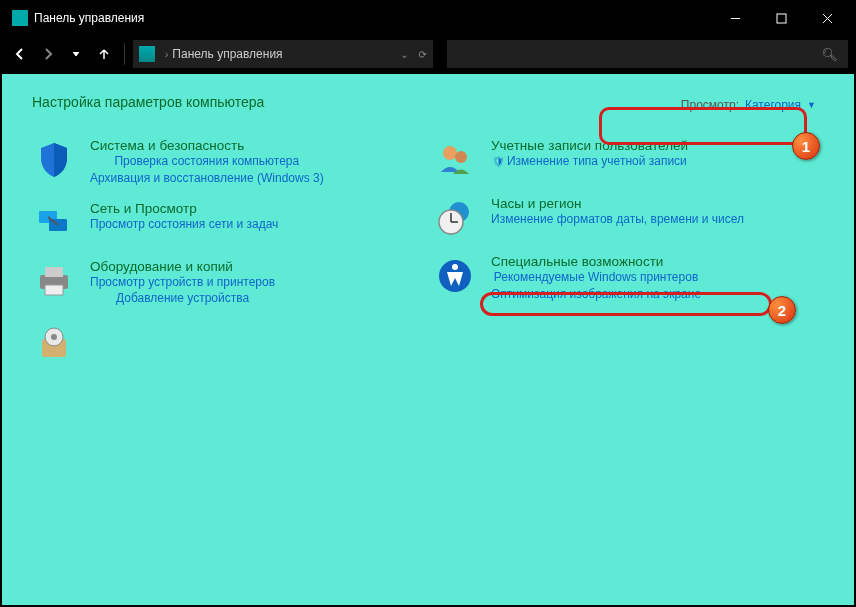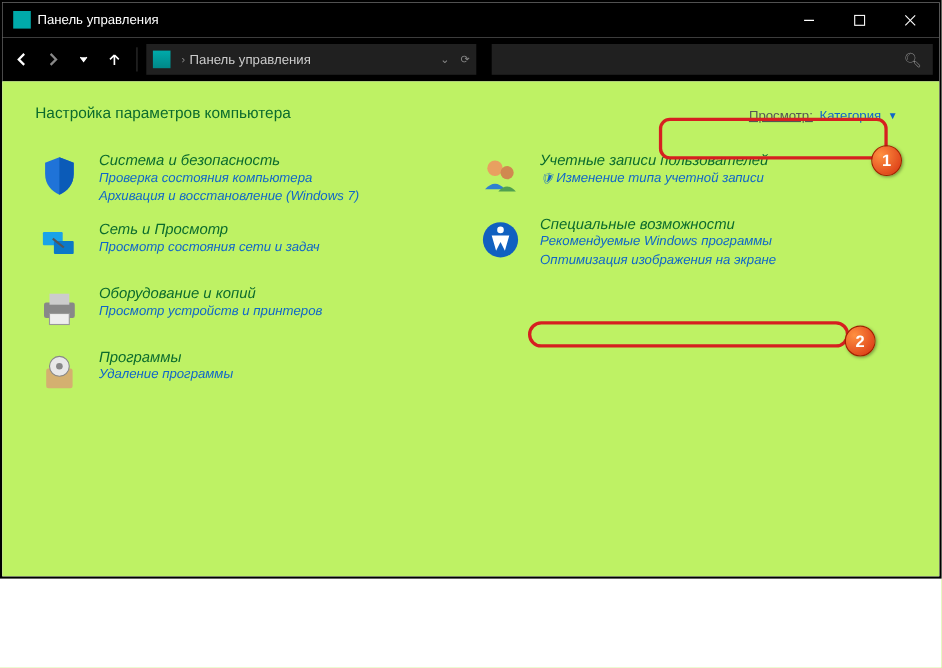"Панель управления" .window { height: 526px -> 607px }
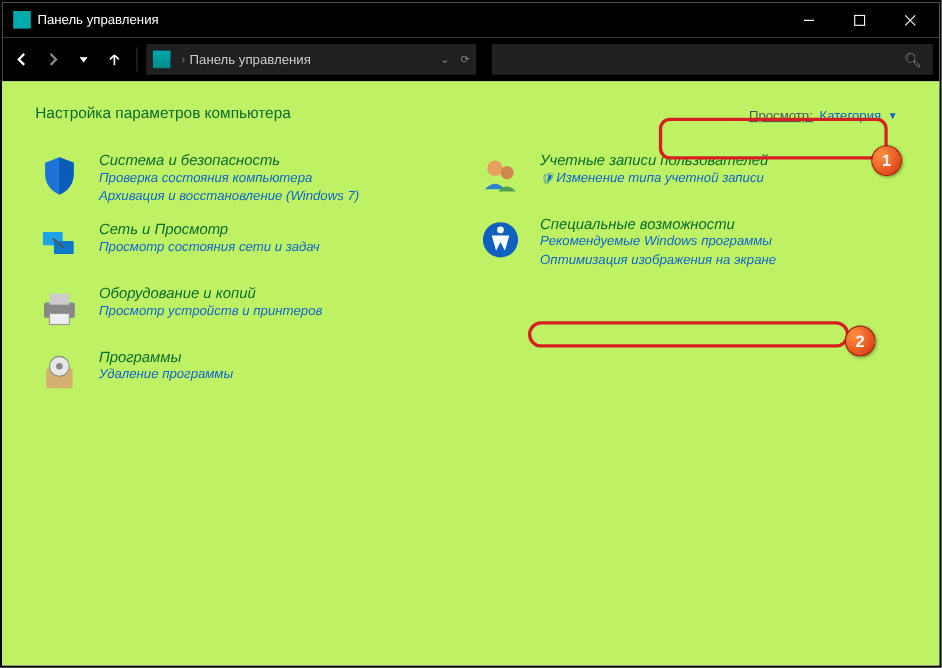"Настройка параметров компьютера" .content { background: #bef264 -> #5eead4 }
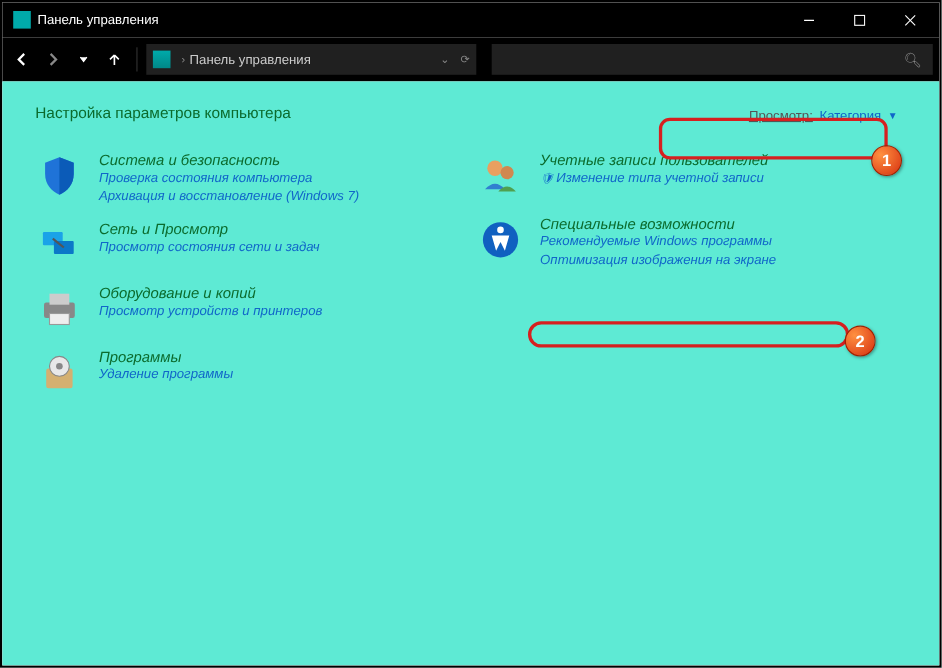"Просмотр:" .viewwrap .lab { text-decoration: underline -> none }
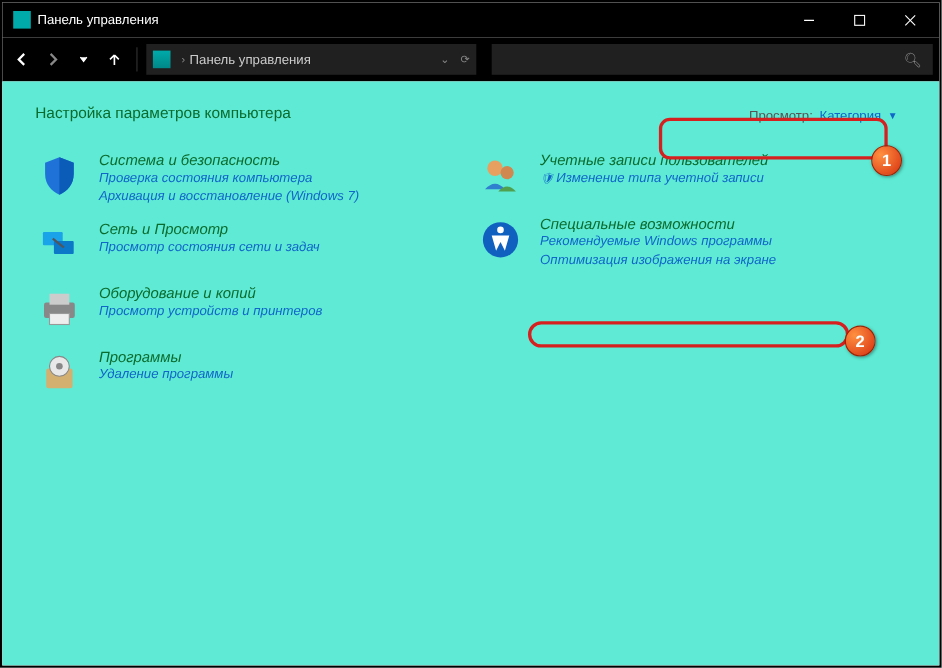"Система и безопасность" .cat-body { font-style: italic -> none }
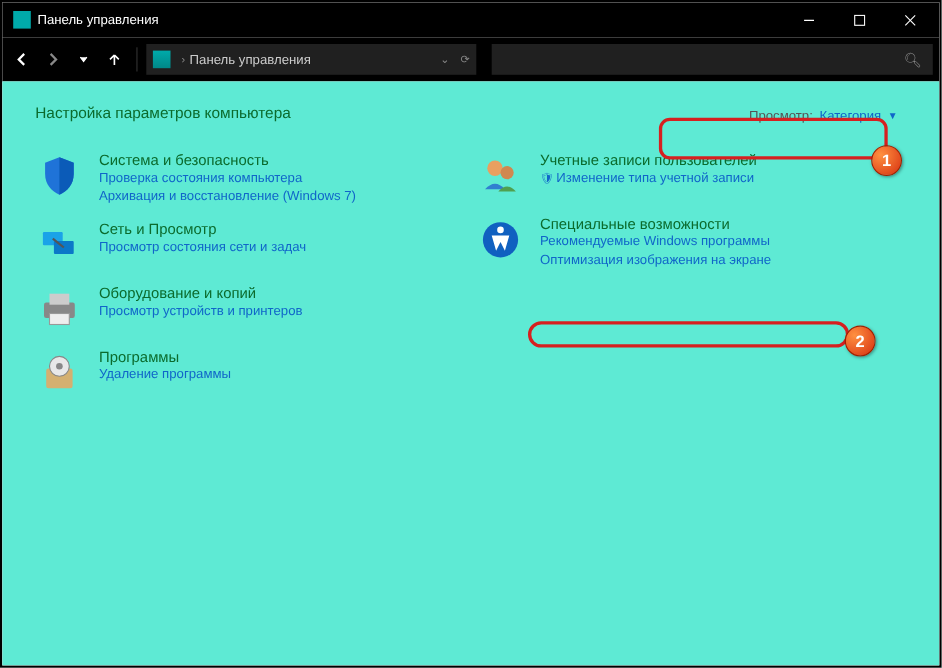"Проверка состояния компьютера" .cat-link { text-align: none -> center }
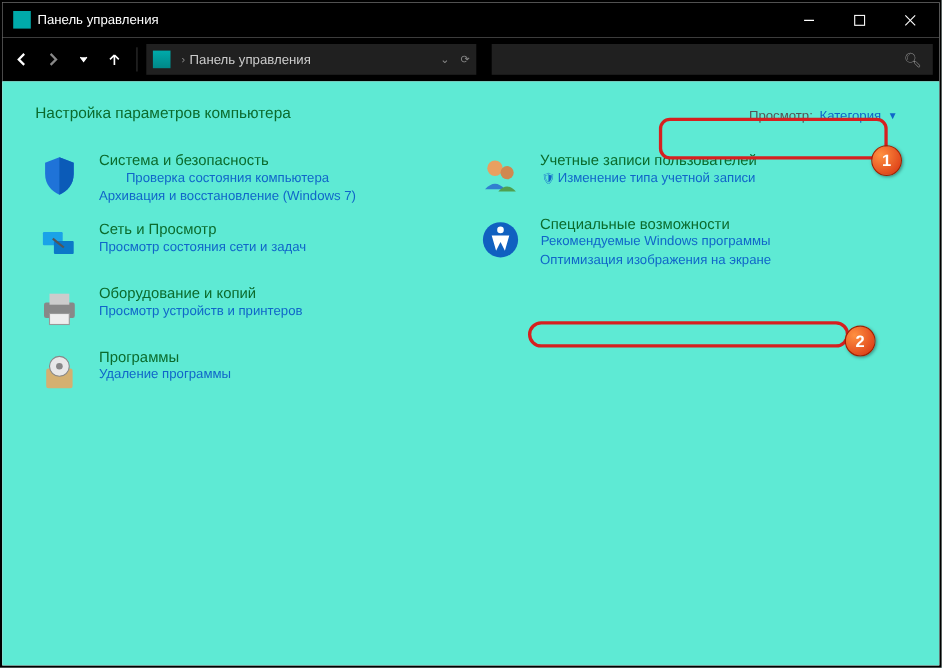"Архивация и восстановление (Windows 7)" a.cat-link { text: 7 -> 3 }
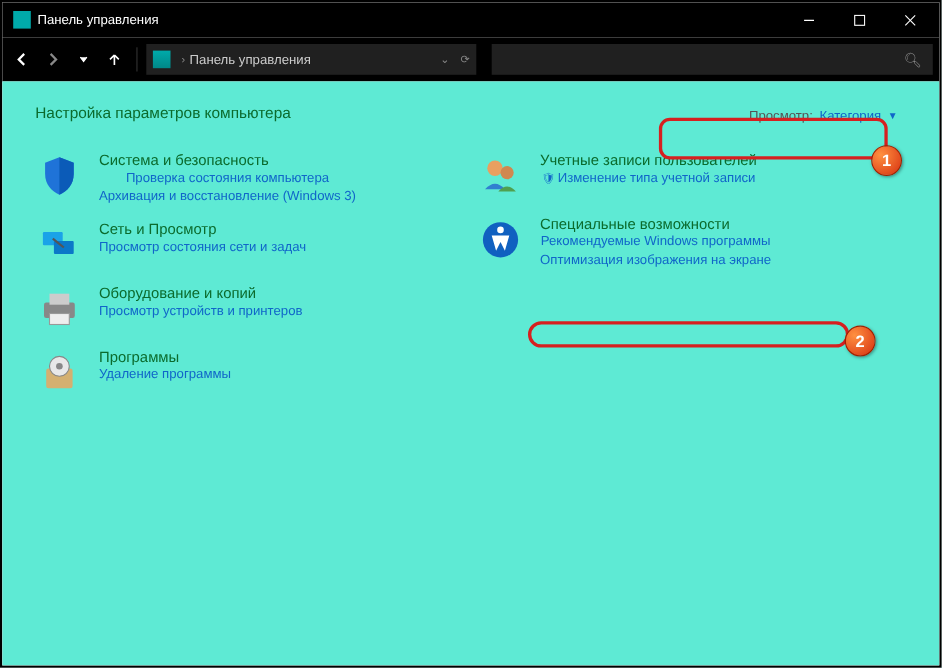"Часы и регион" div.cat { html: none -> <div> <div> <svg> <circle></circle> <circle></circle> <line></line> <line></line> </svg> </div> <div> <a>Часы и регион</a> <a>Изменение форматов даты, времени и чисел</a> </div> </div> }
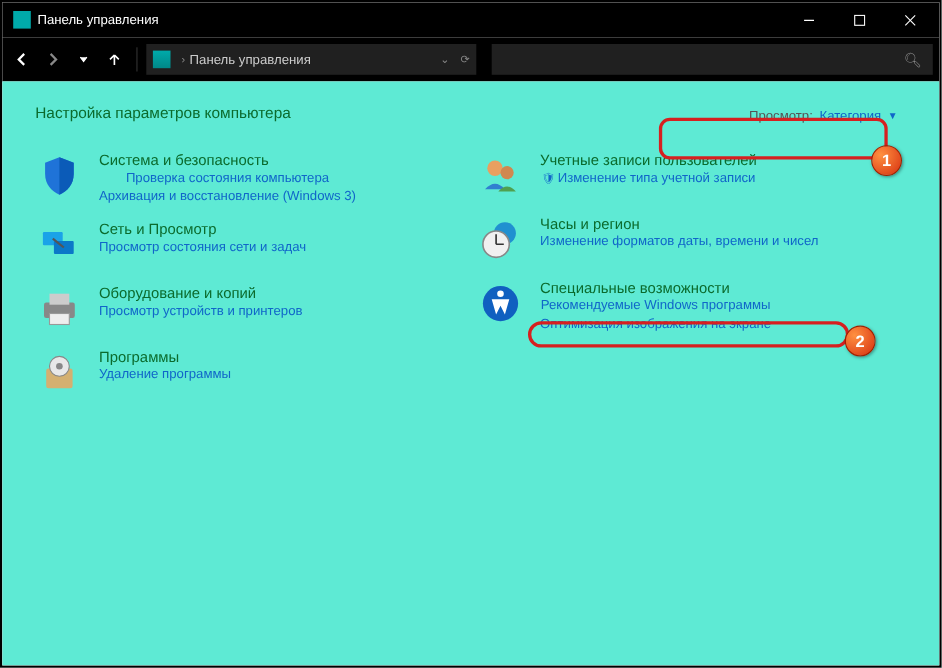"Рекомендуемые Windows программы" a.cat-link { text: программы -> принтеров }
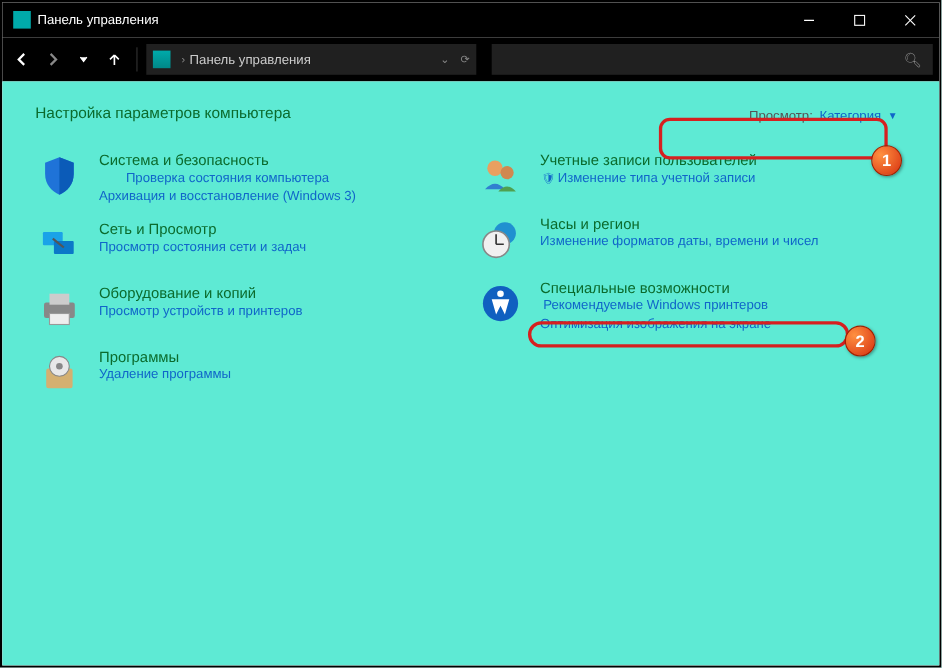"Добавление устройства" a.cat-link { html: none -> <a>Добавление устройства</a> }
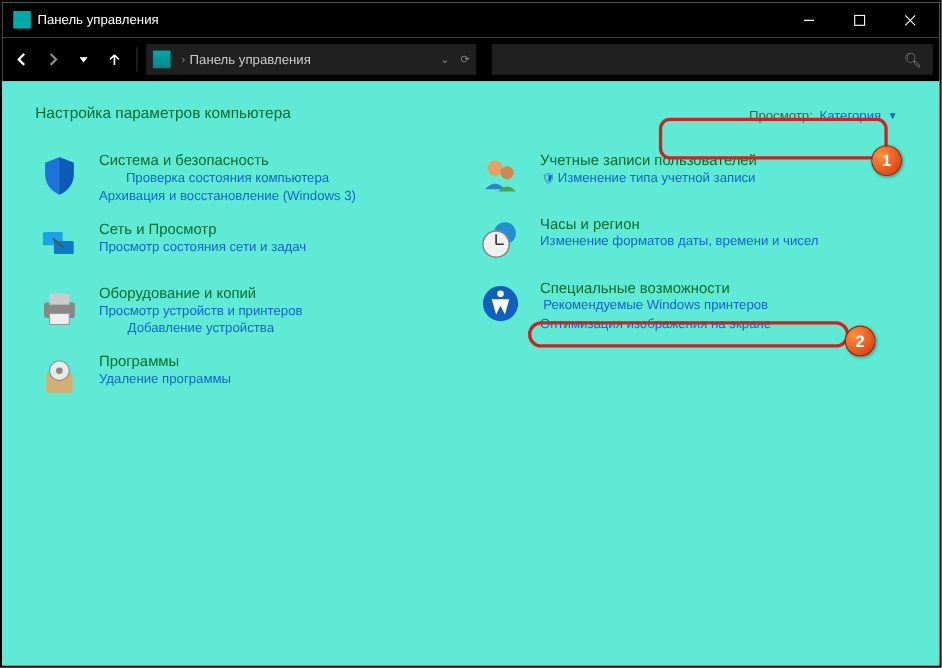"Программы" div.cat-body { html: <div> <a>Программы</a> <a>Удаление программы</a> </div> -> none }
